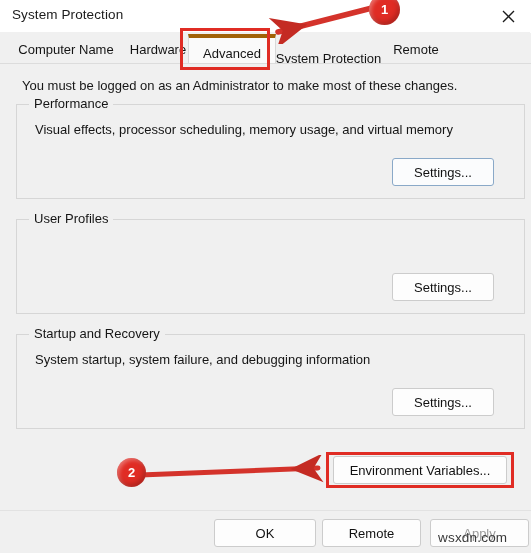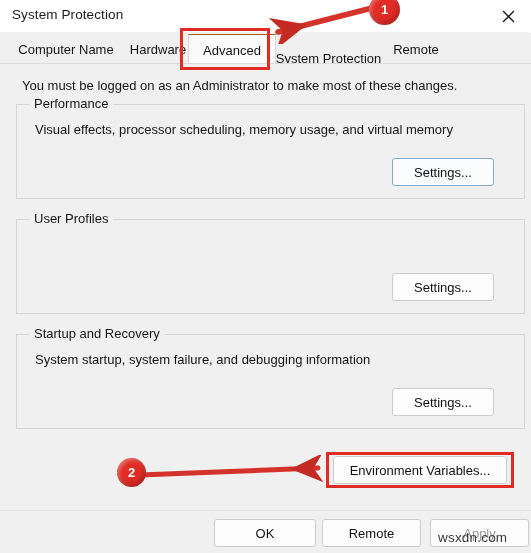"Advanced" .tab.selected { border-top: 1px solid #a16207 -> 4px solid #a16207 }
